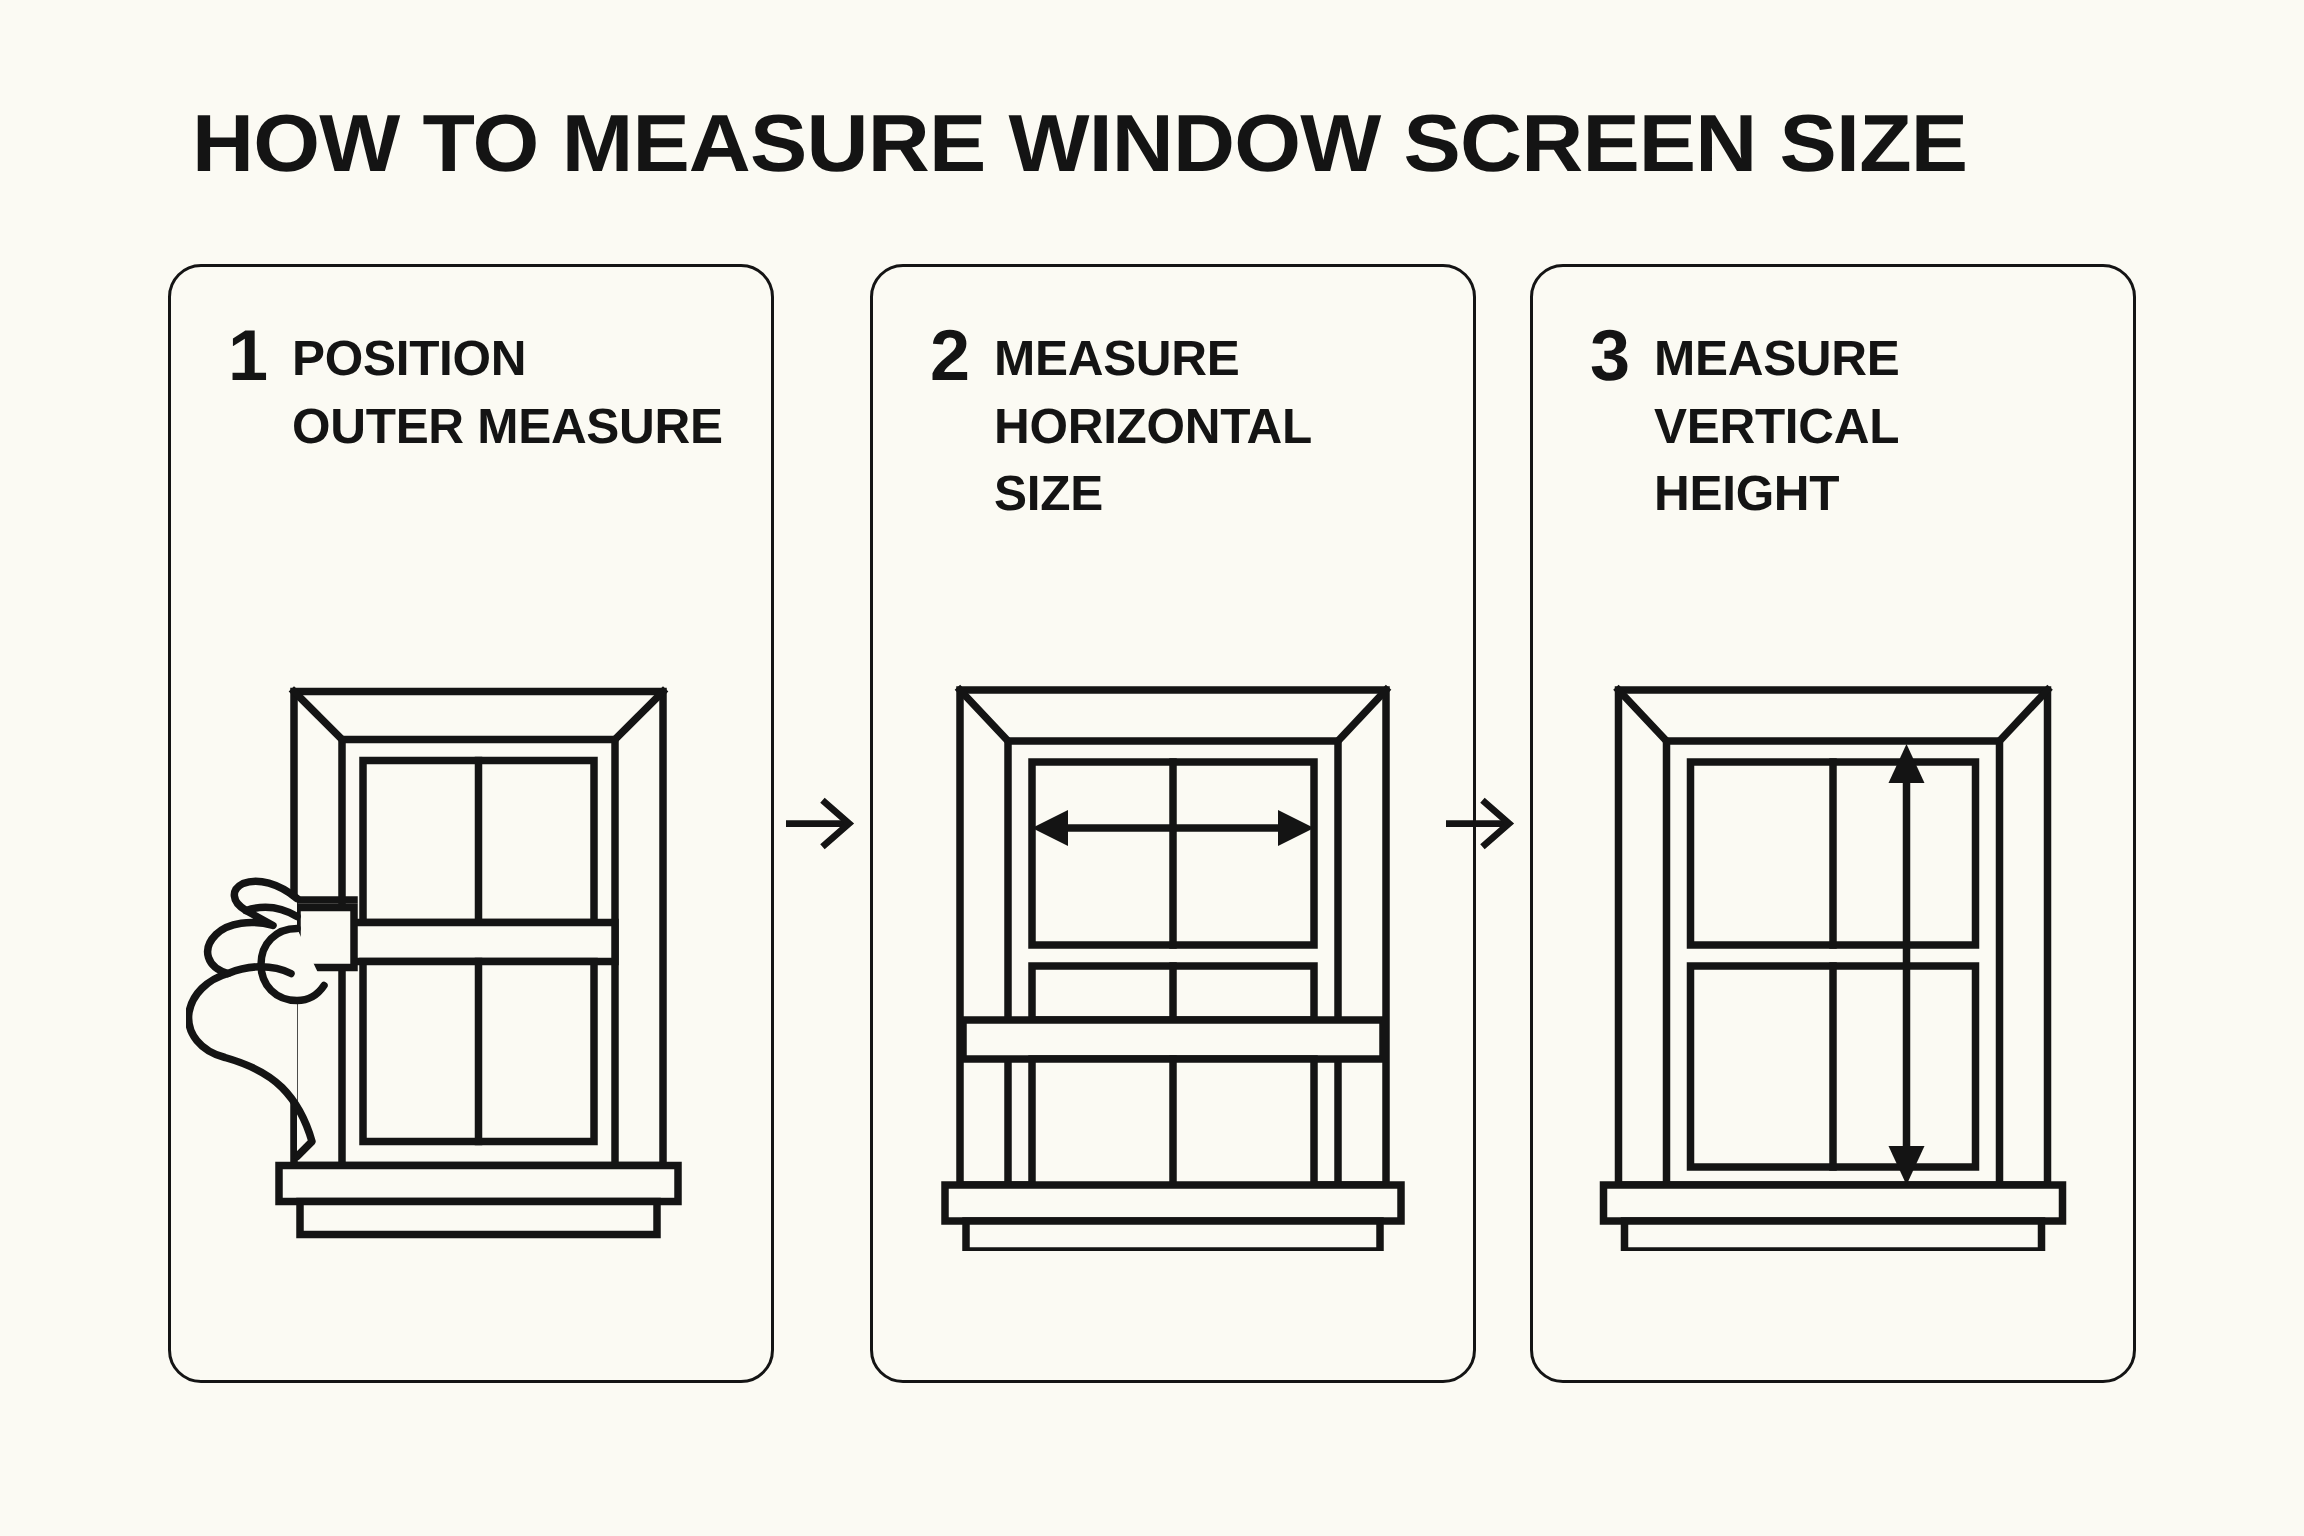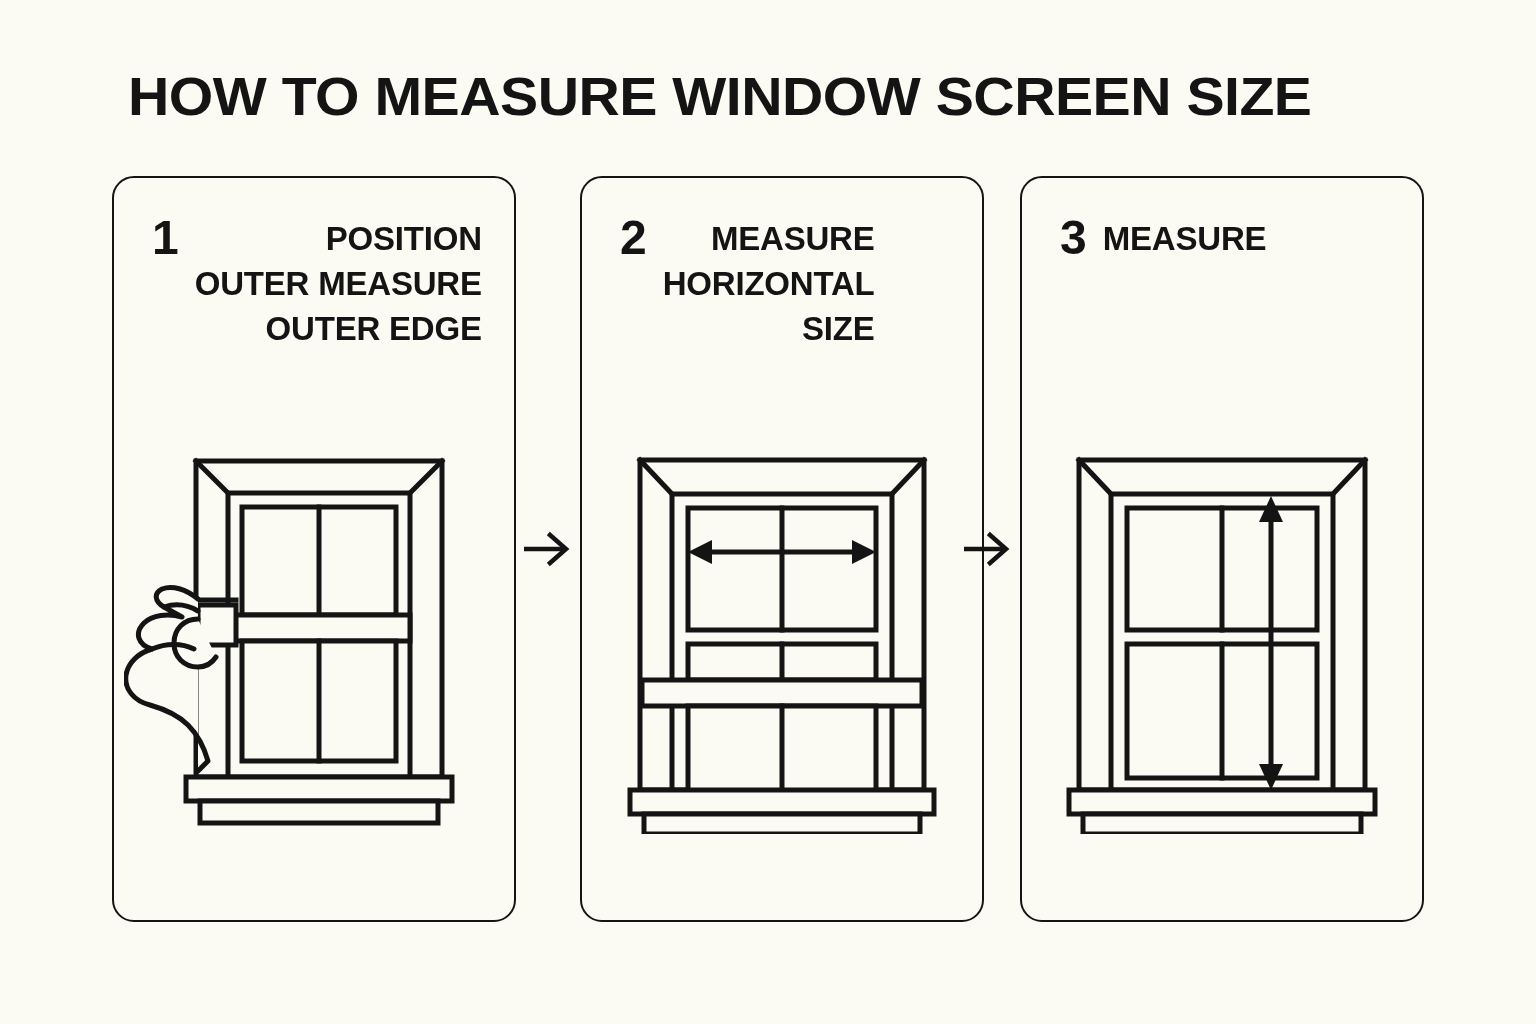"POSITION" .step-title .ln { text-align: right -> none }
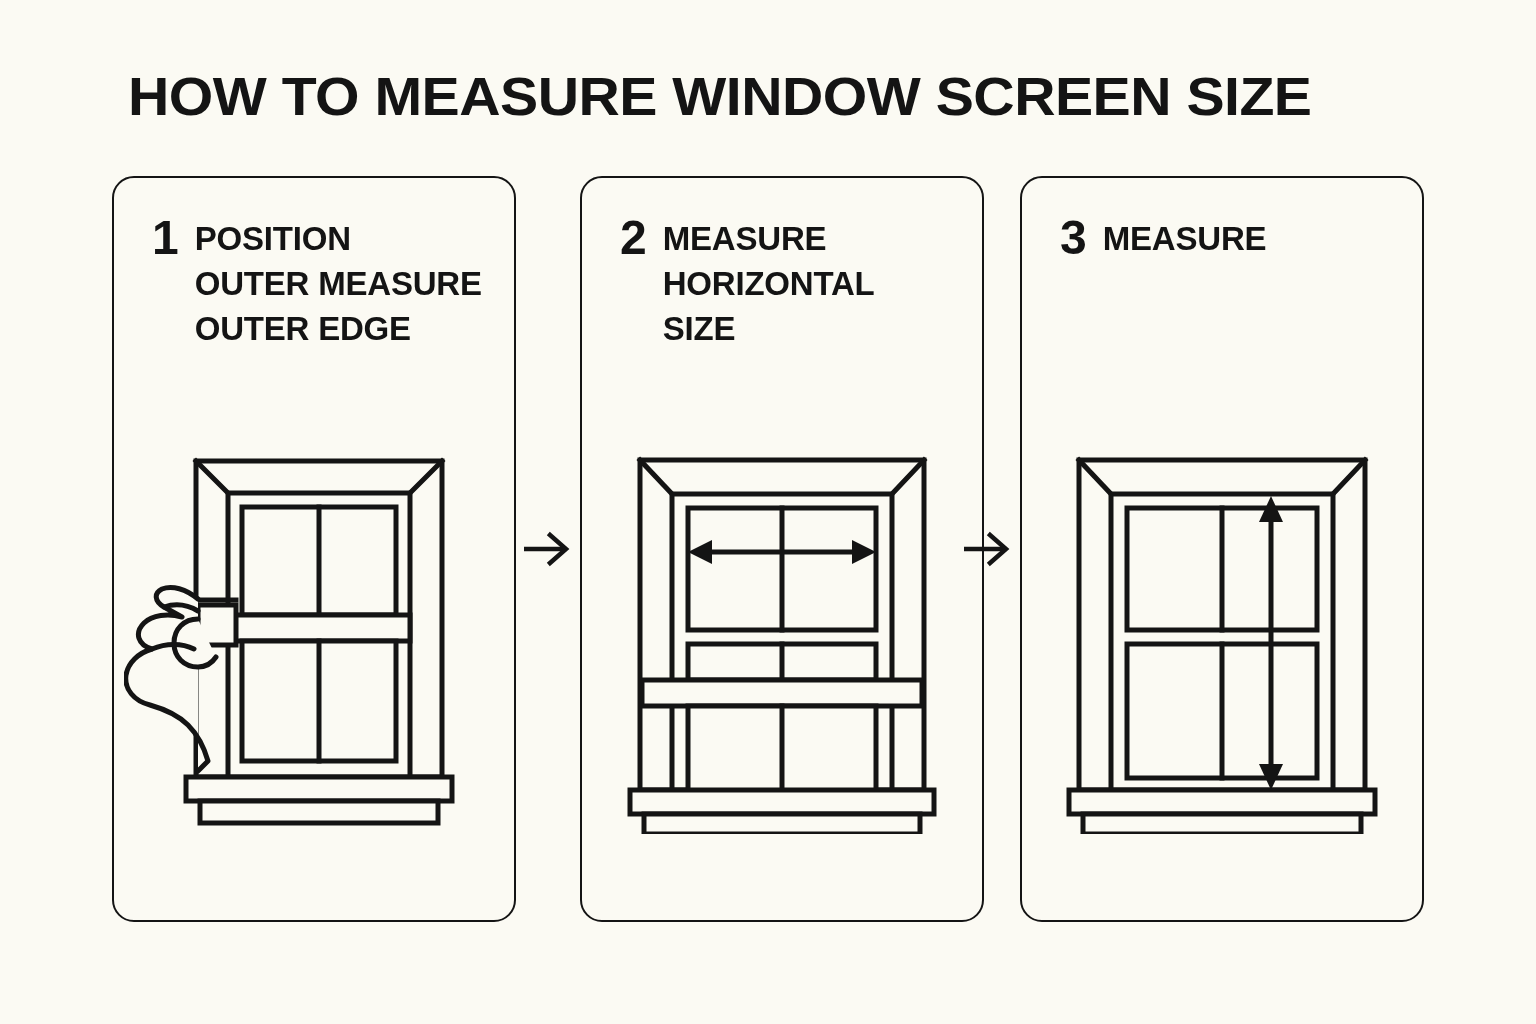"VERTICAL" span.ln { html: none -> <span>VERTICAL</span> }
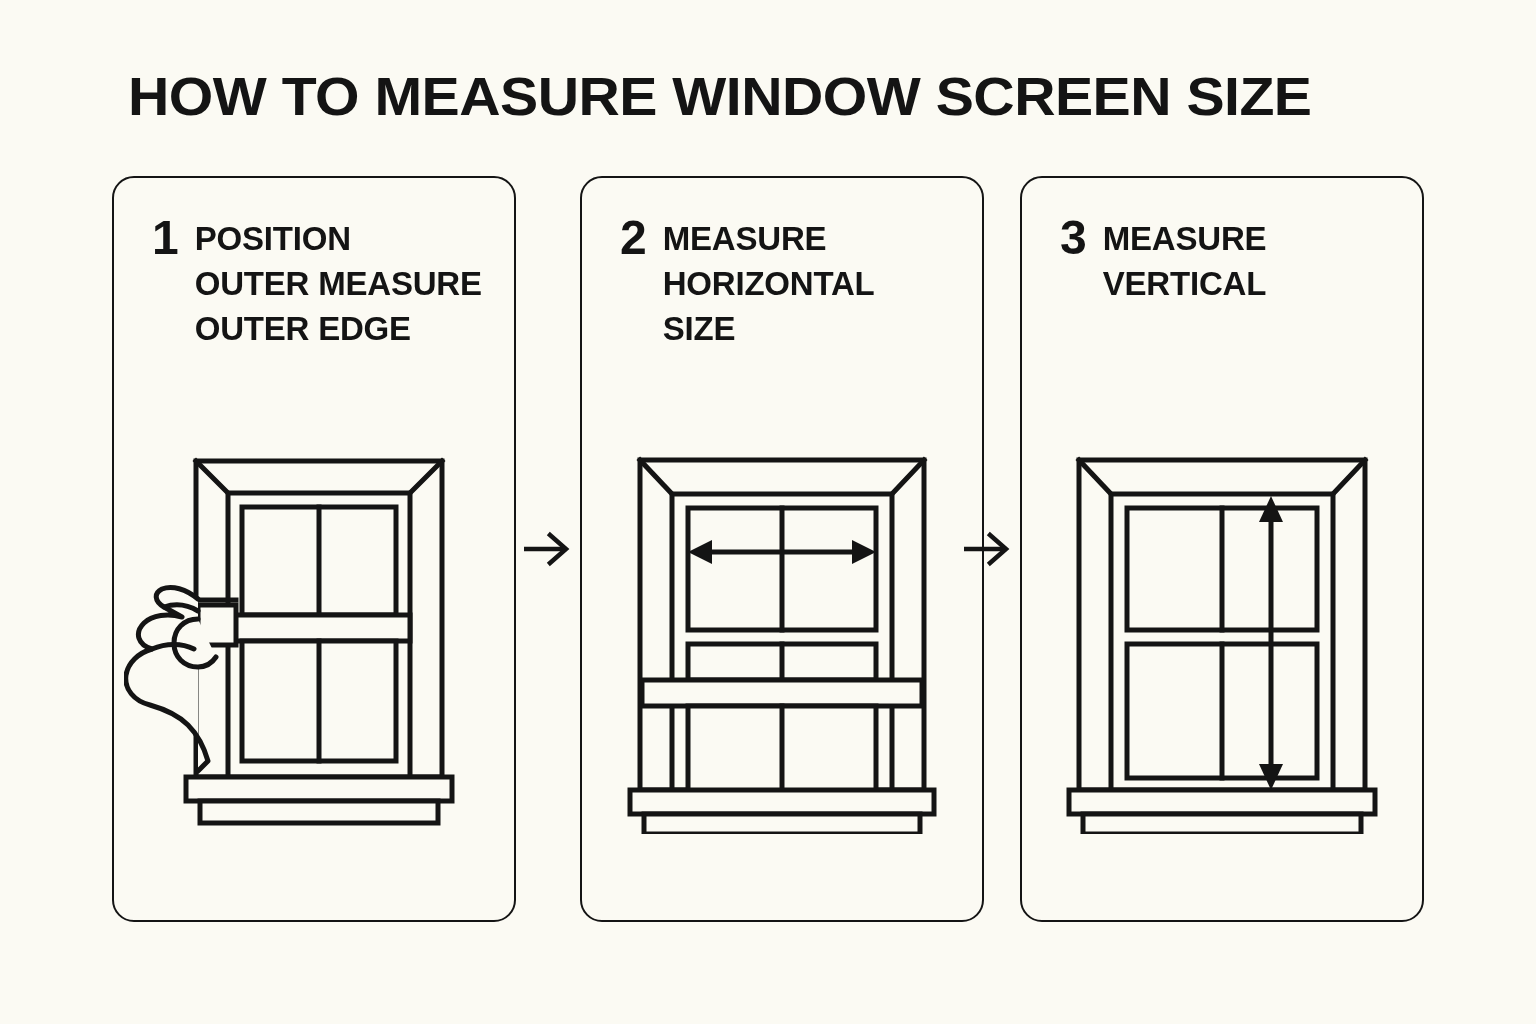"OUTER EDGE" span.ln { html: <span>OUTER EDGE</span> -> none }
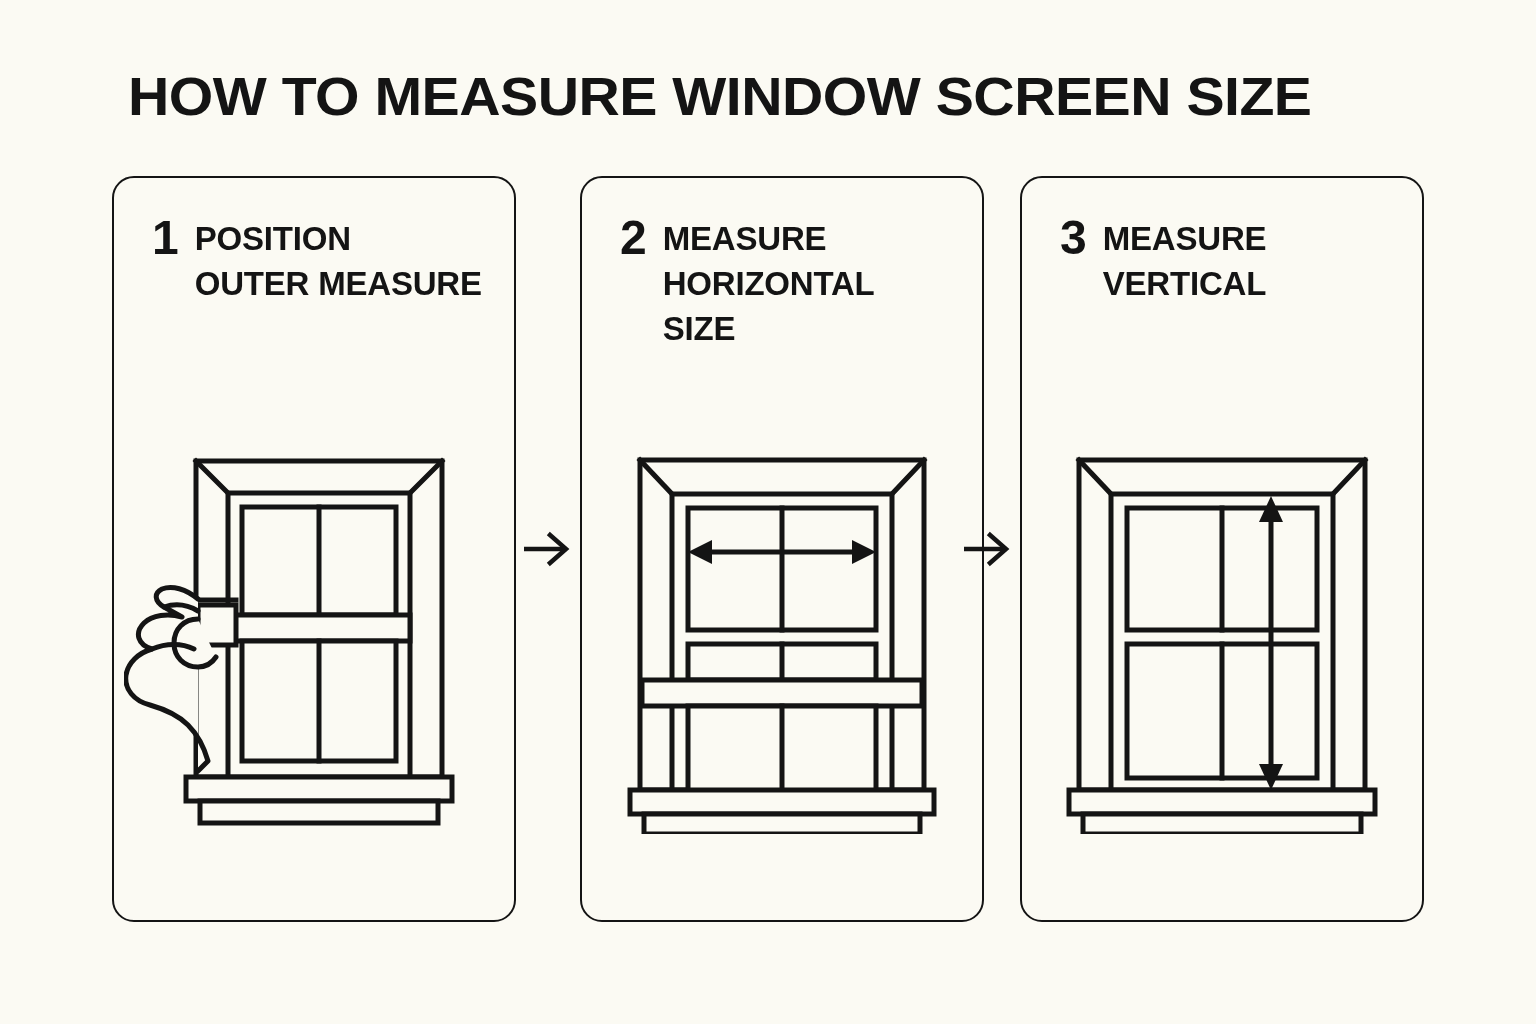"HEIGHT" span.ln { html: none -> <span>HEIGHT</span> }
